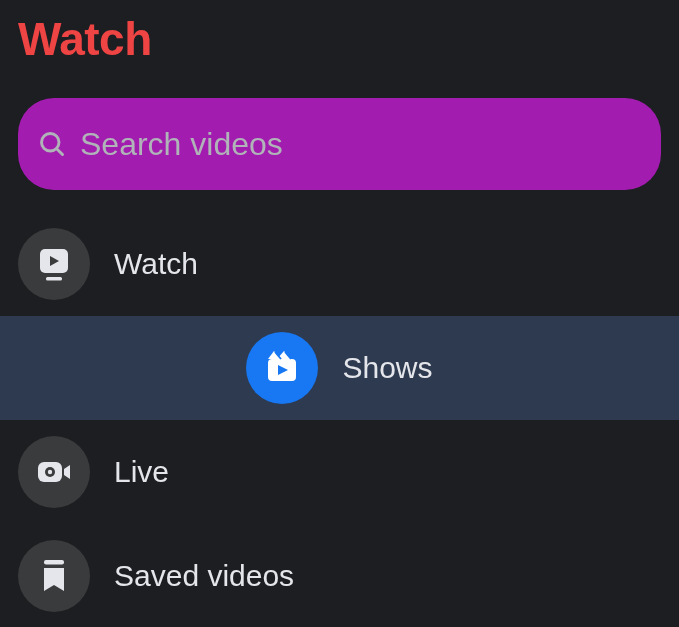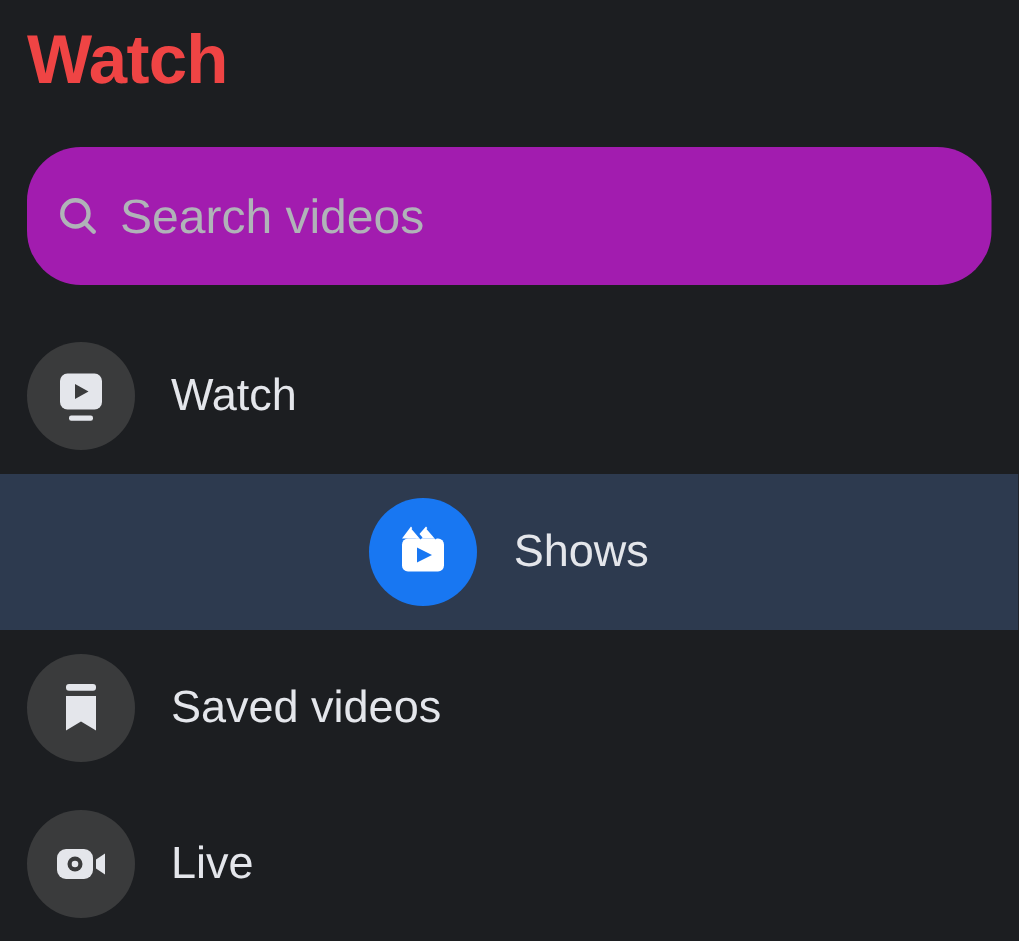"Saved videos" div.nav-item { order: before "Live" -> after "Live" }
